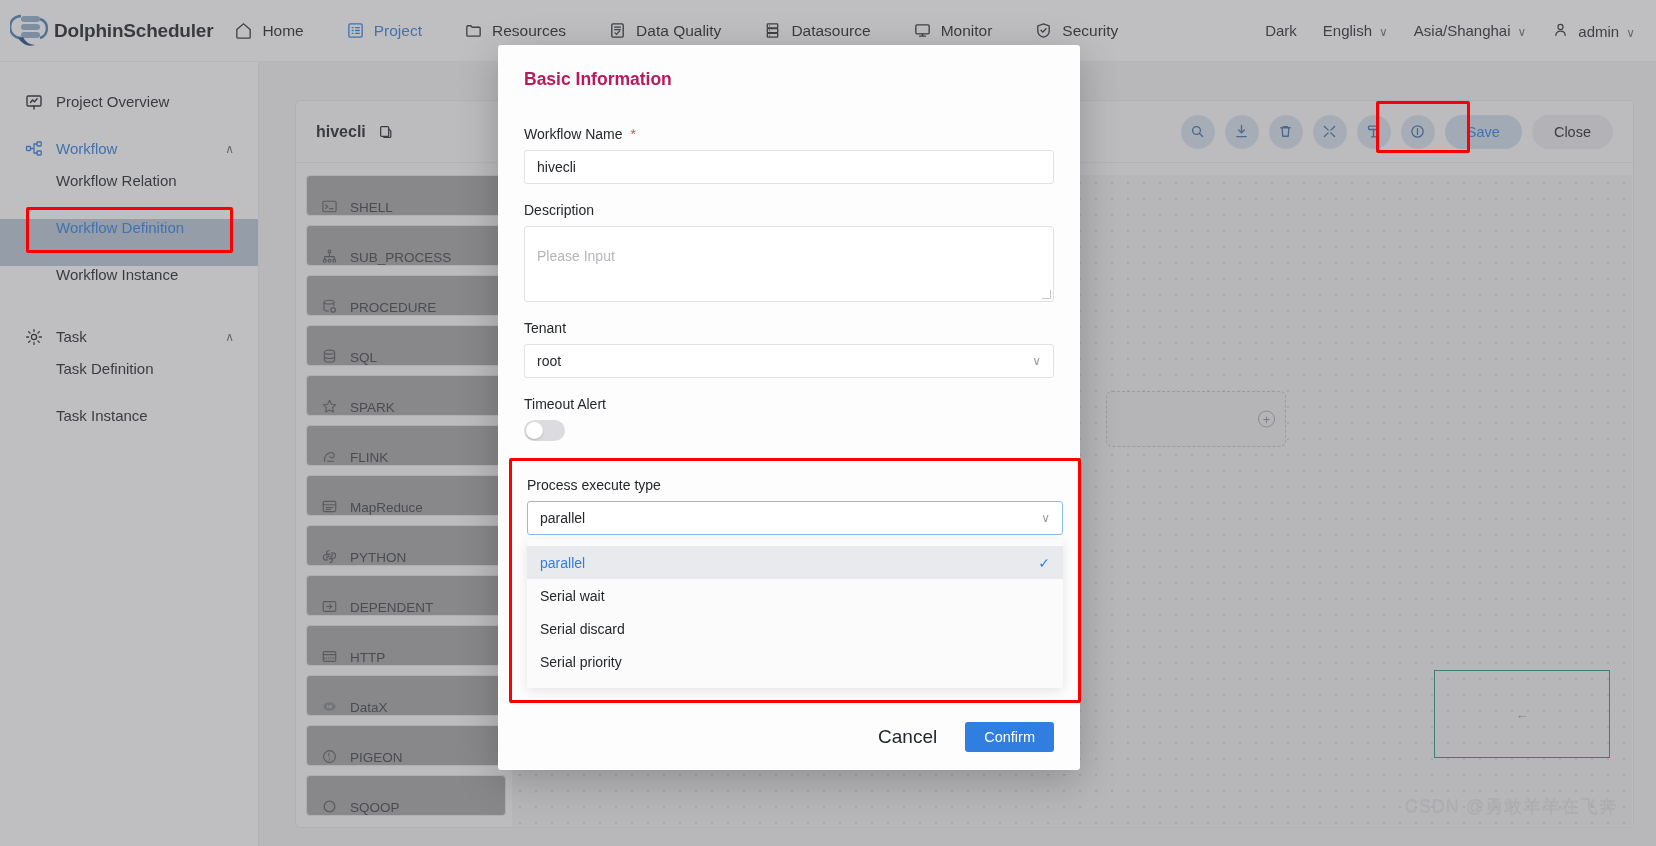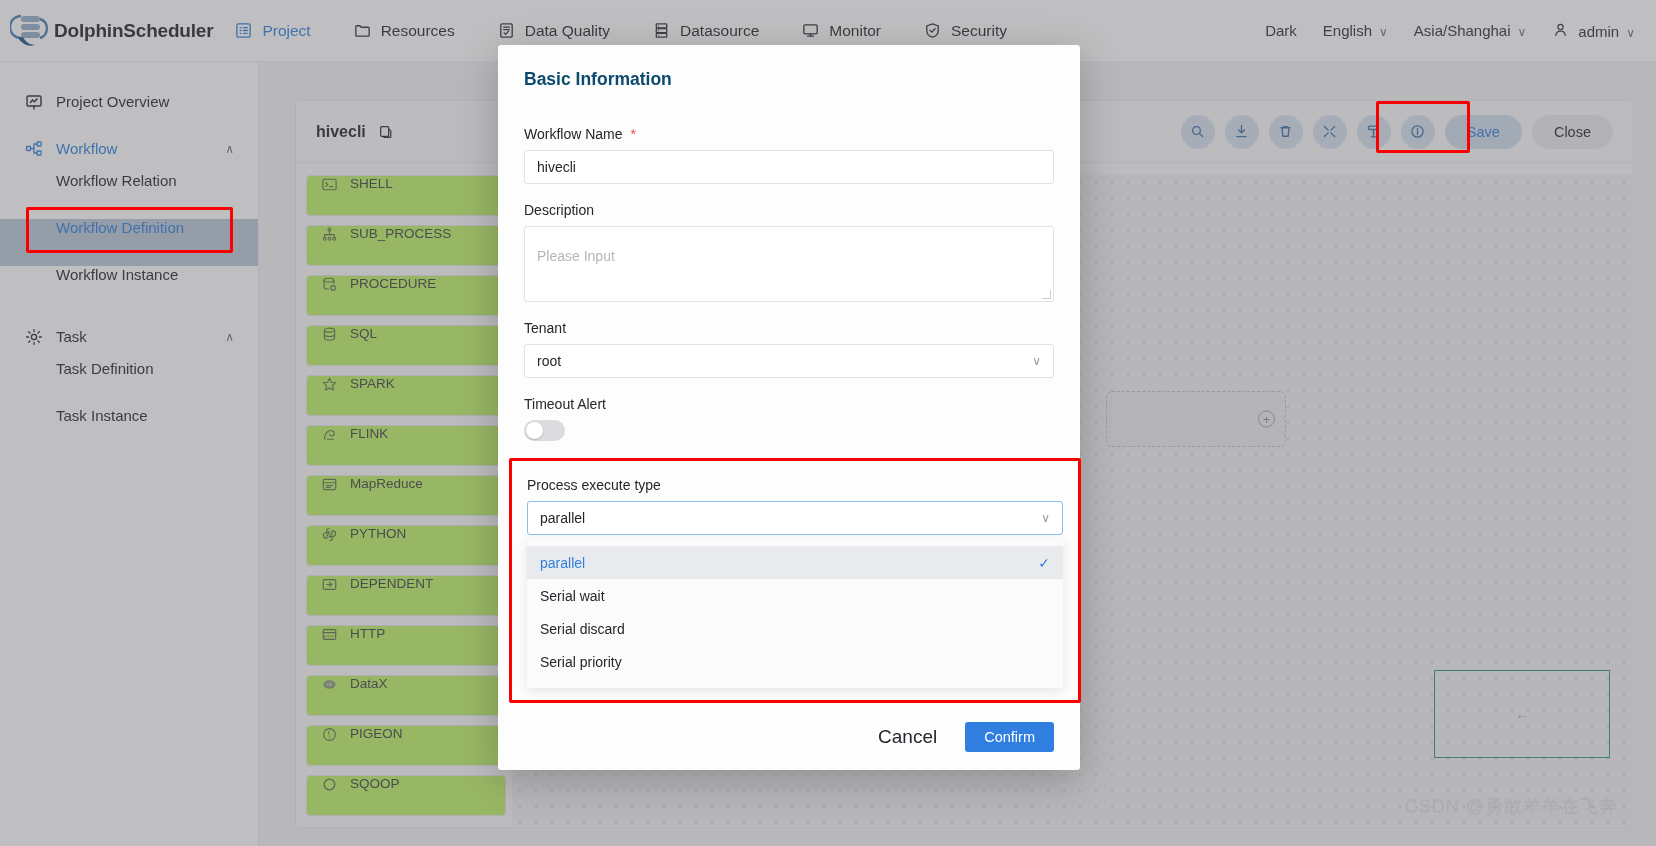"Home" div.nav-item { html: none -> <div> <span> <svg> <path></path> </svg> </span> <span>Home</span> </div> }
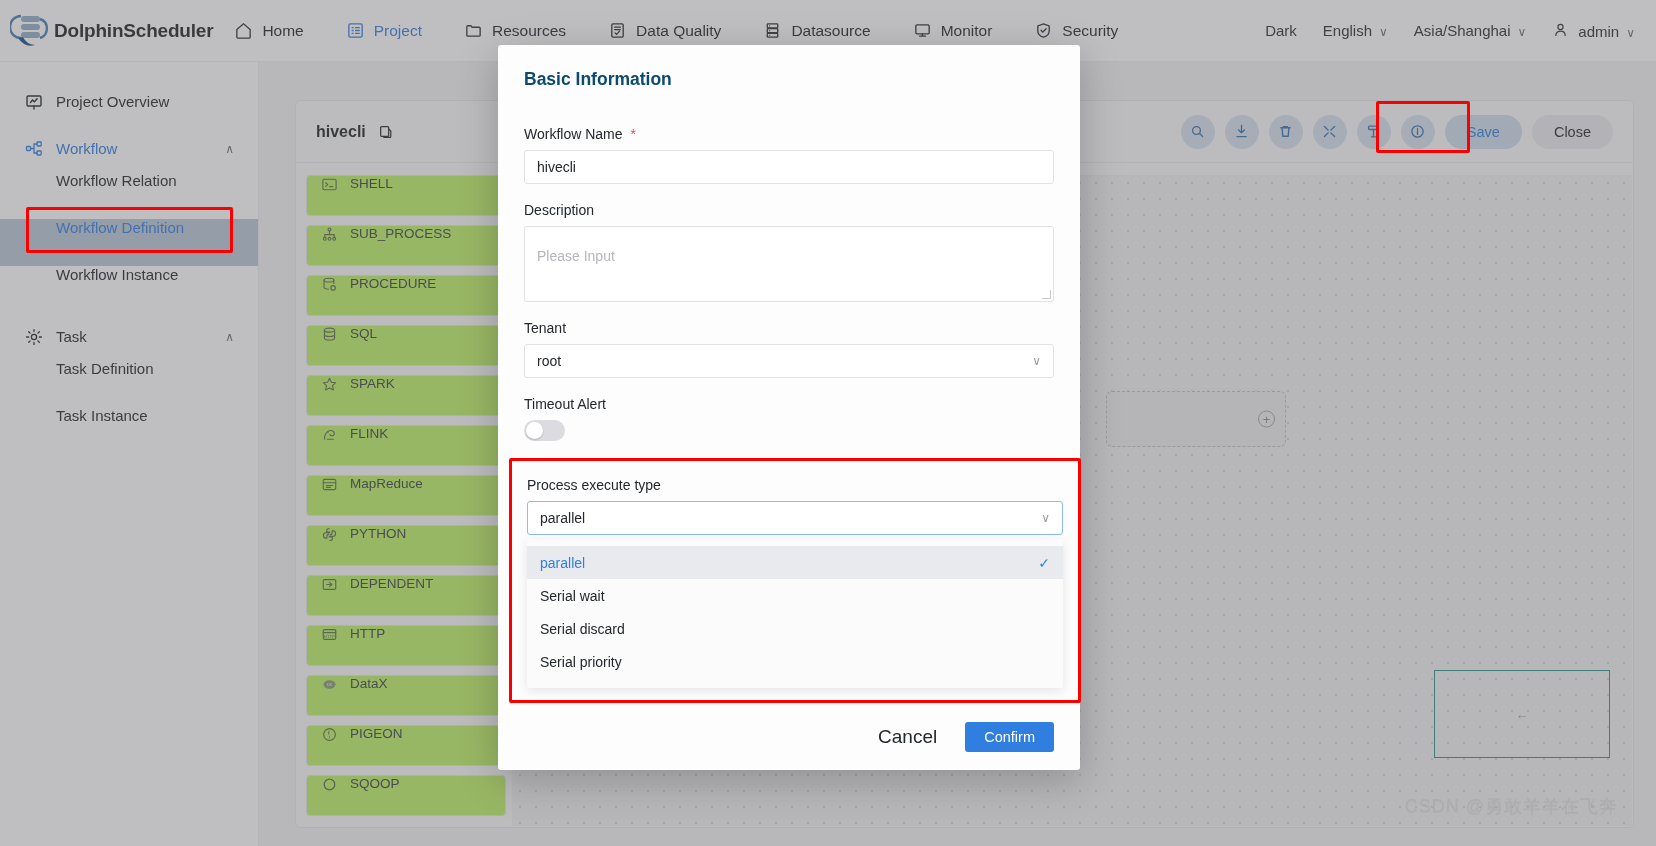"Basic Information" .modal-title { color: #0c4a6e -> #be185d }
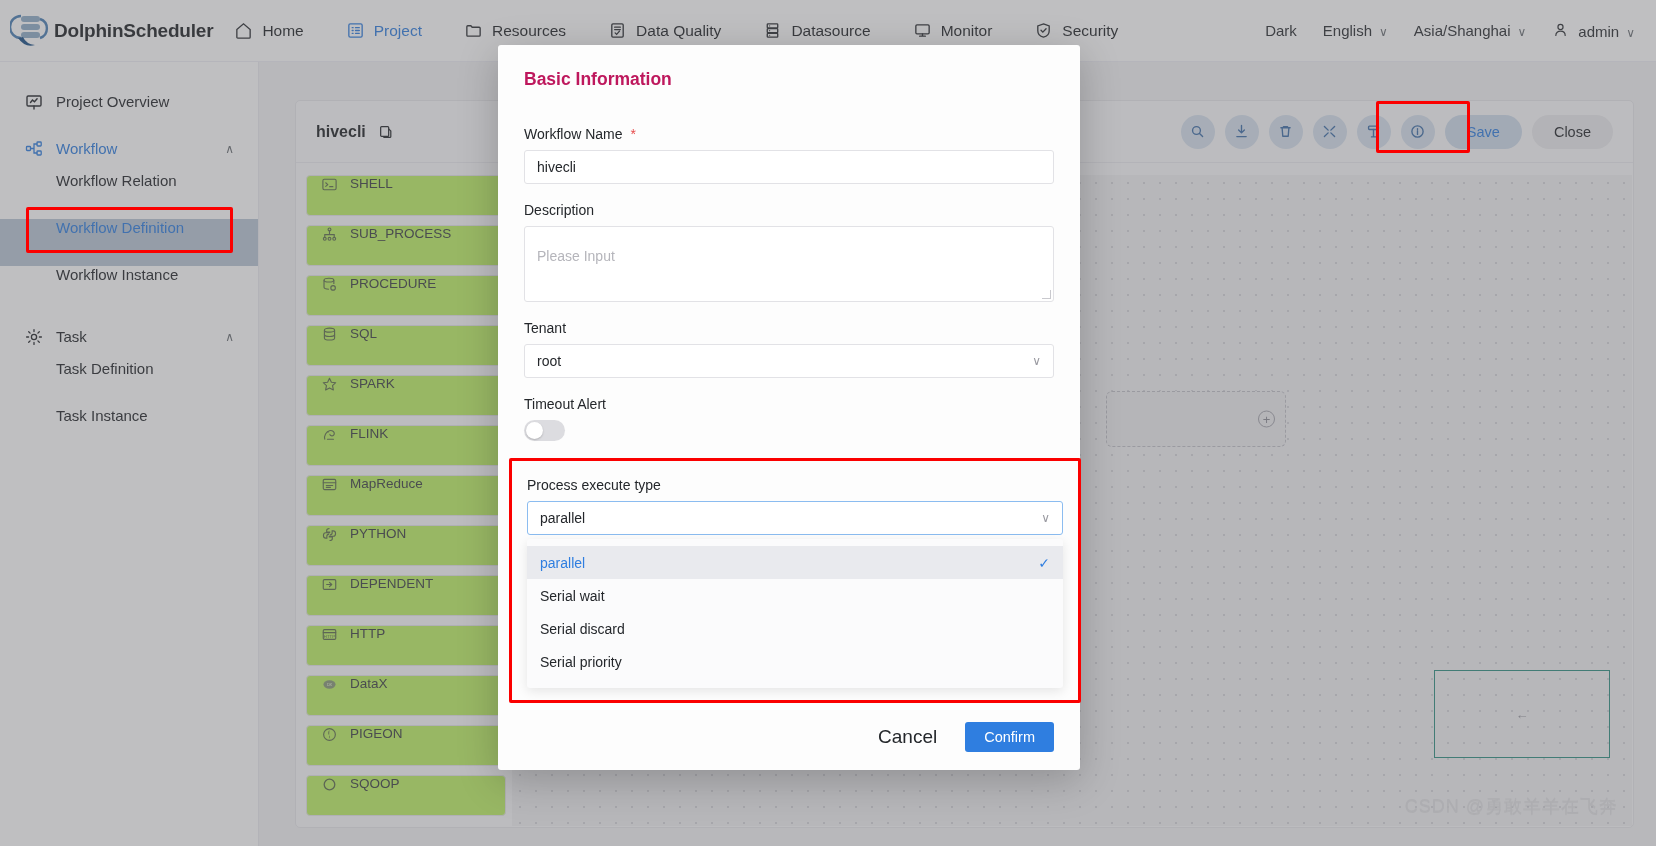"SHELL" .task-item { align-items: flex-start -> flex-end; background: #bef264 -> #a3a3a3 }
